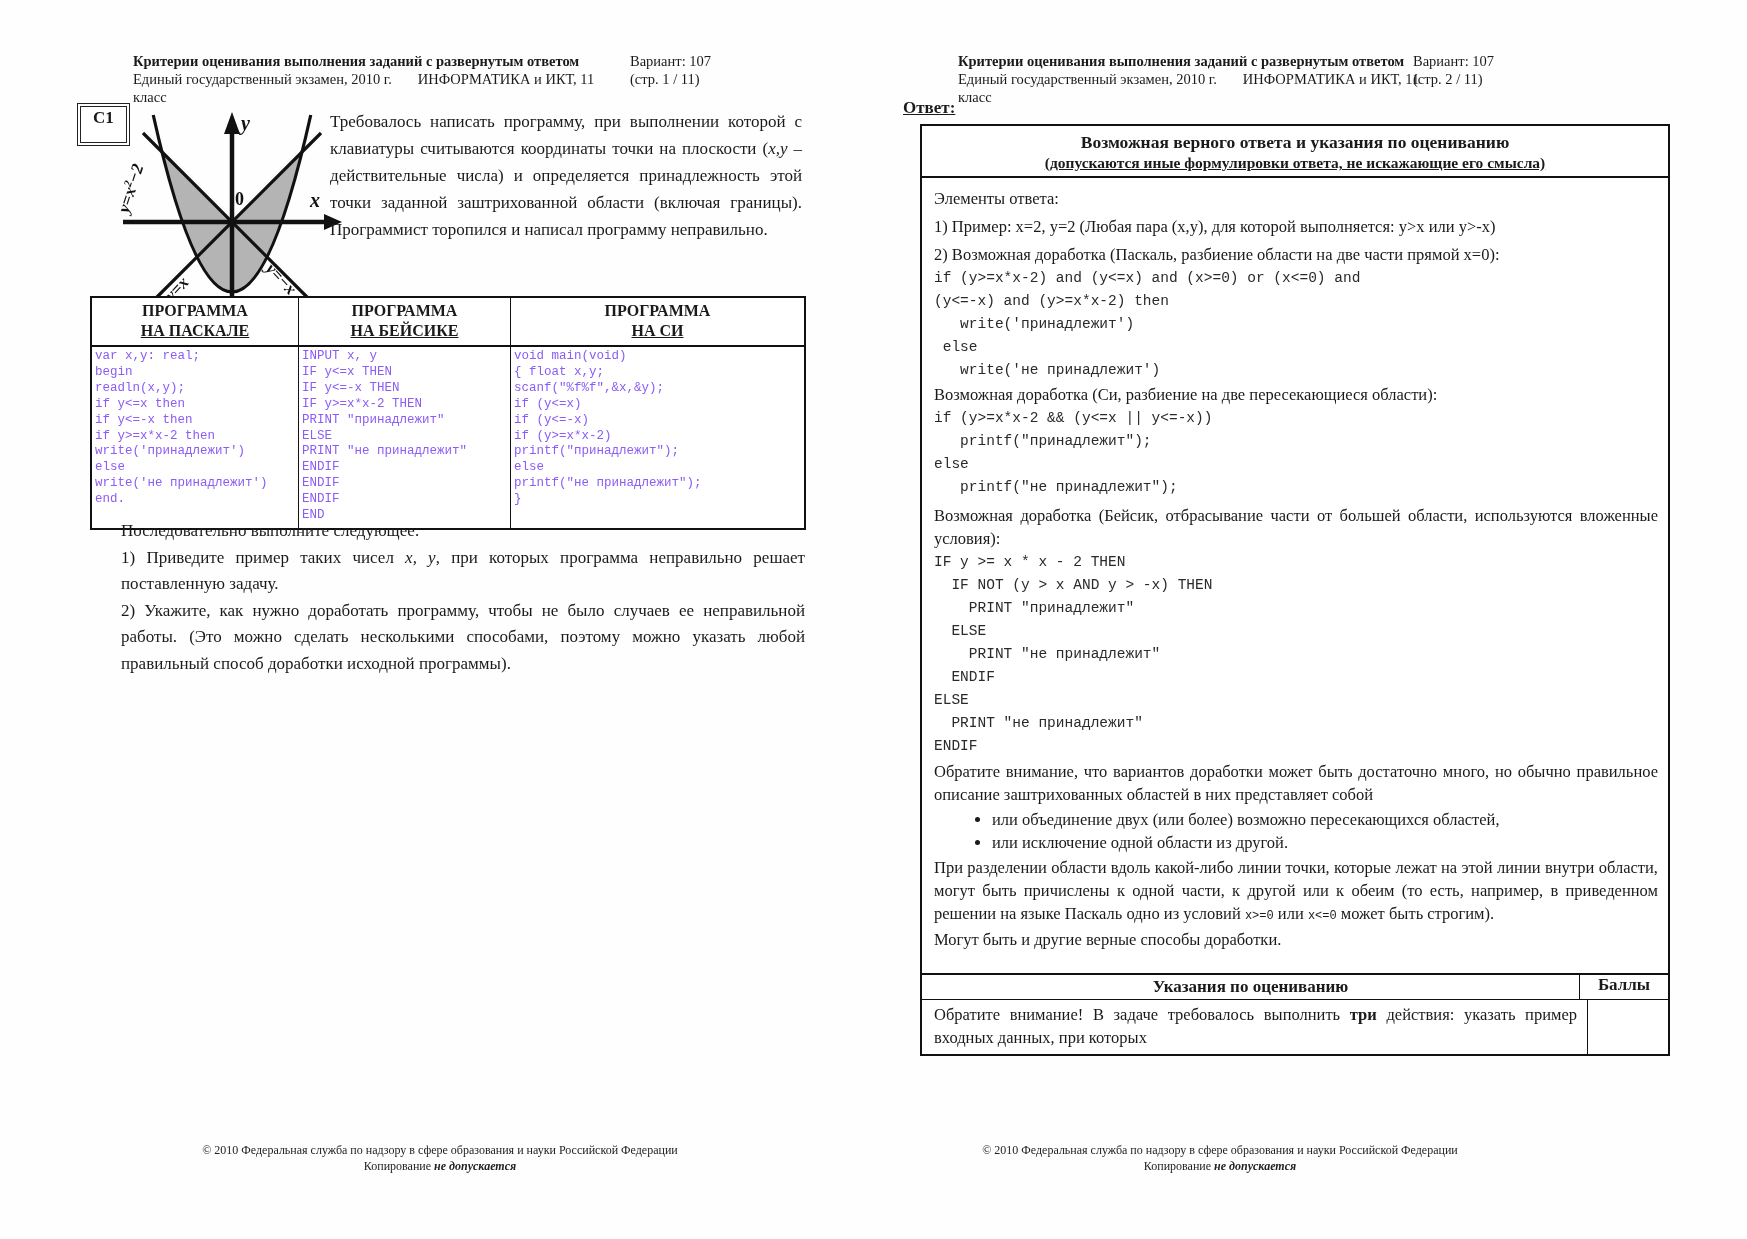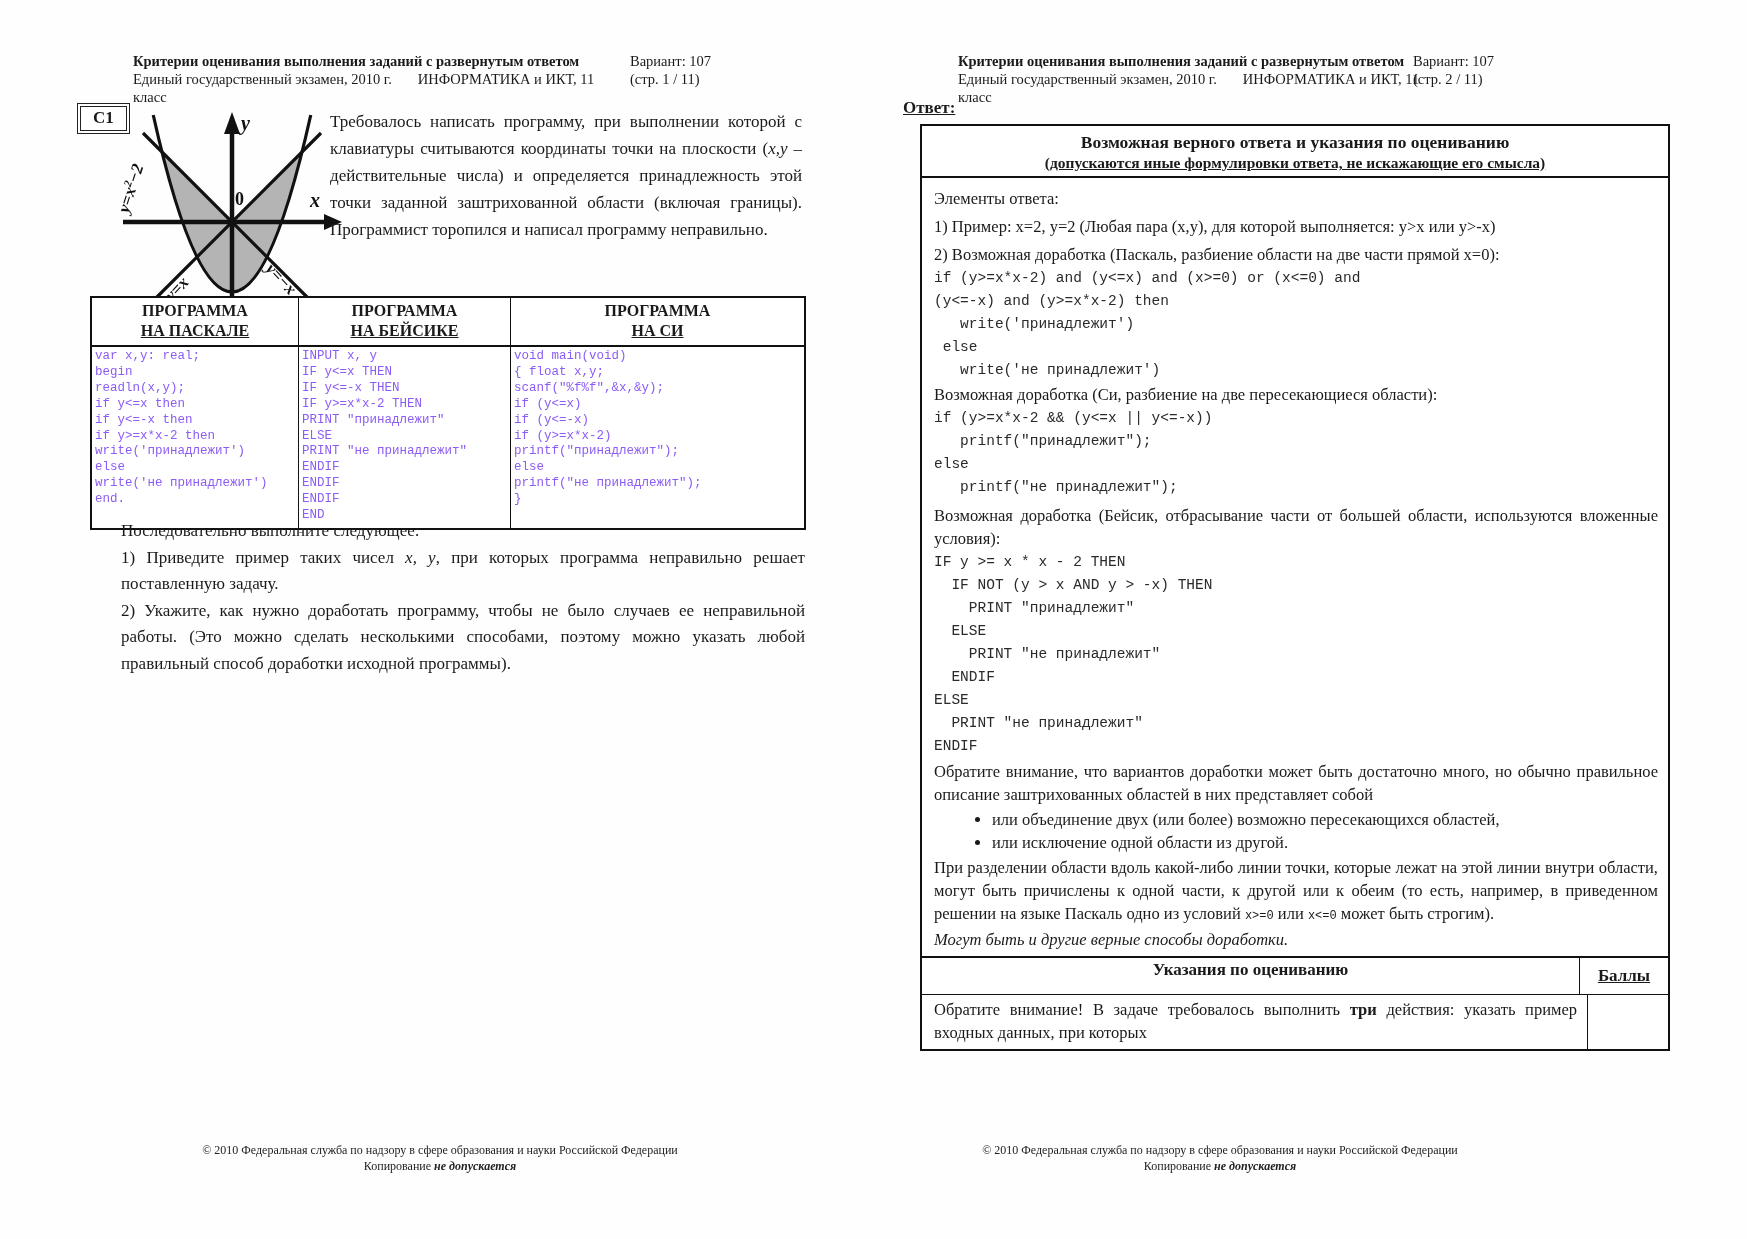"С1" .task-box { padding: 1px 12px 2px -> 1px 12px 14px }
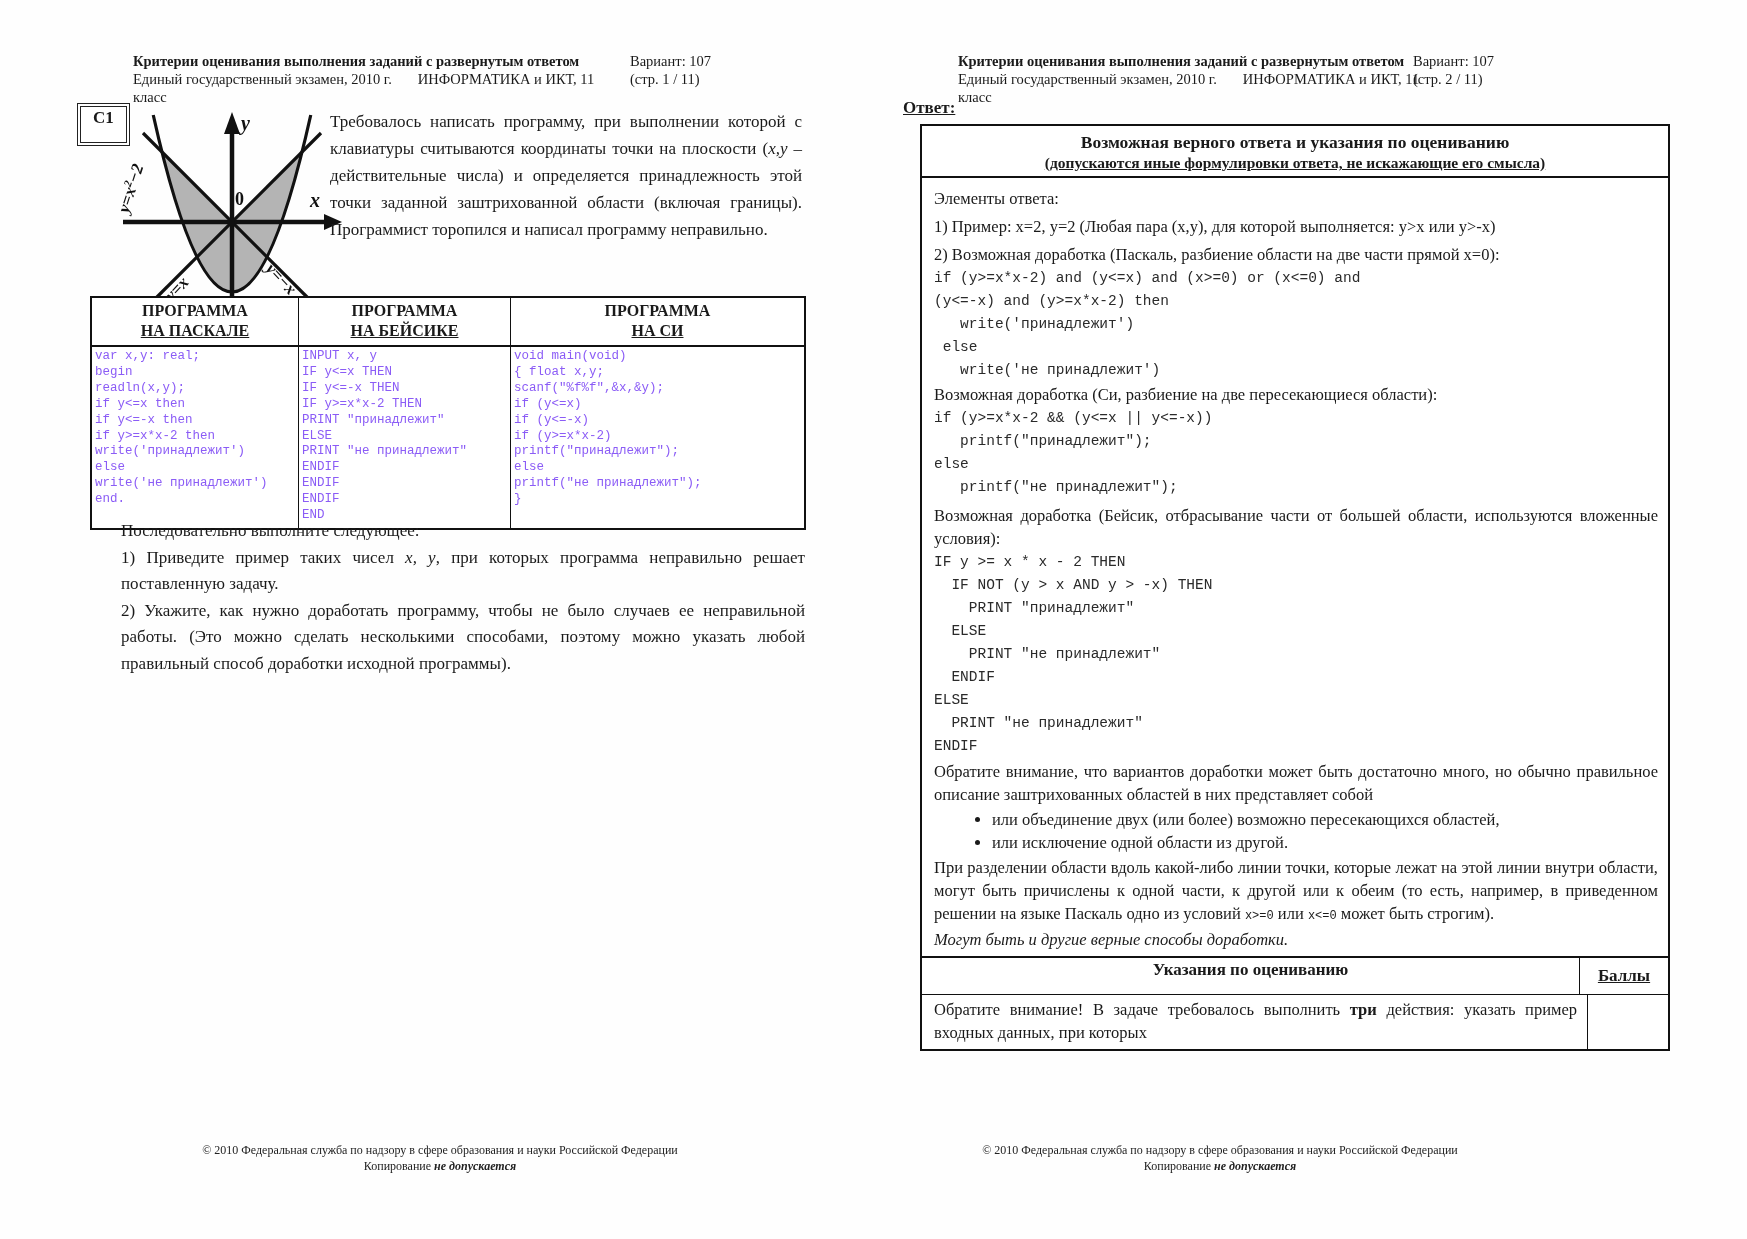"Могут быть и другие верные" p { font-style: italic -> none; margin: 0 0 1px -> 0 0 18px }
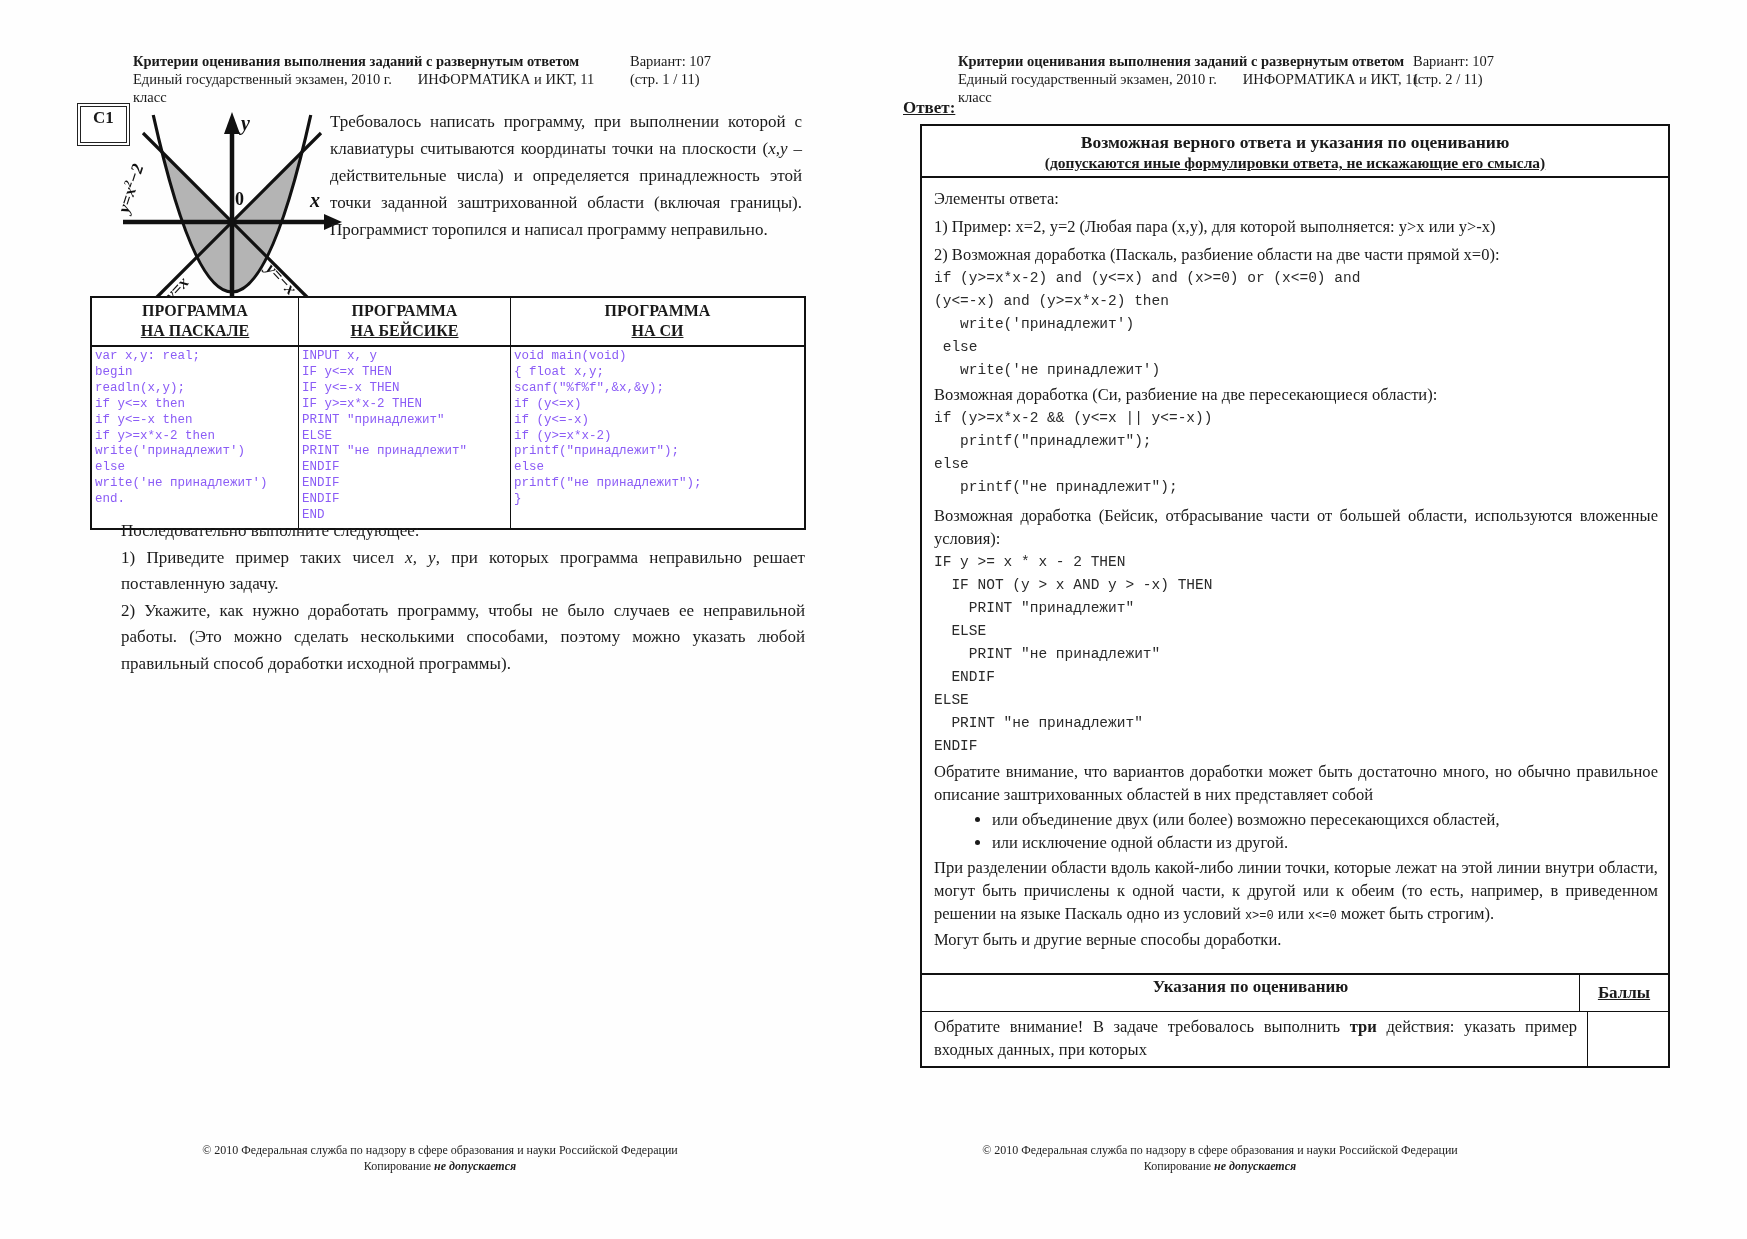"Баллы" .at-row-head .cell-r { padding: 8px 4px -> 0 4px; text-decoration: underline -> none }
